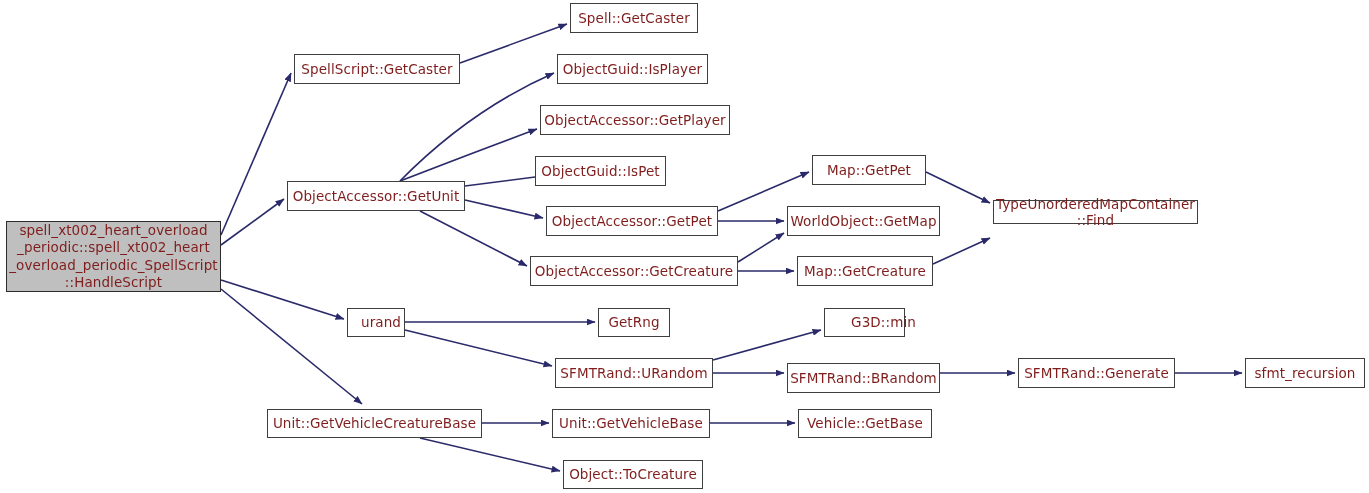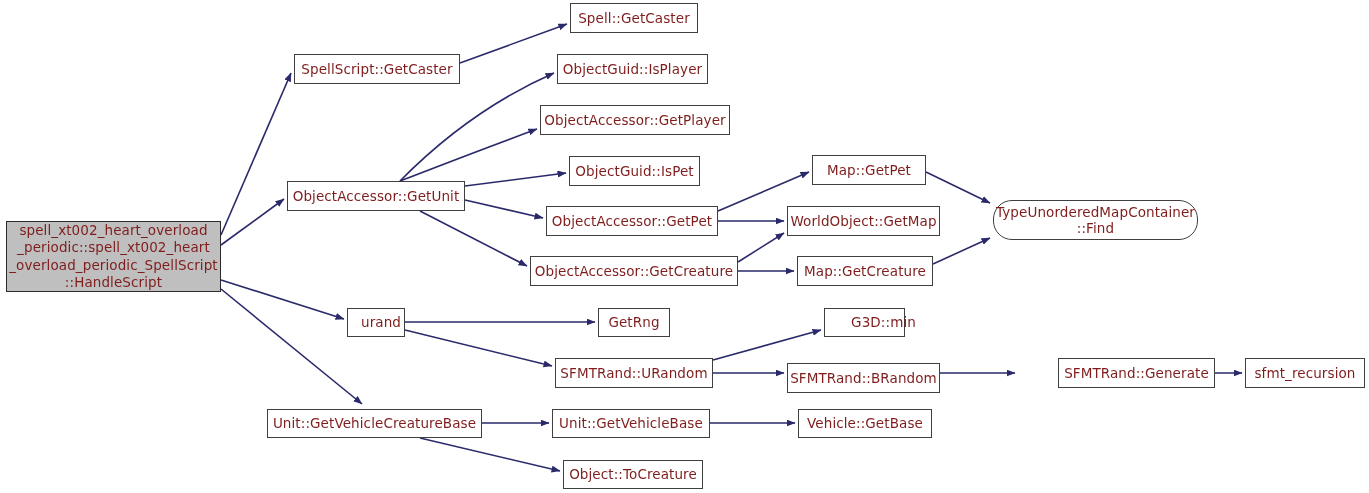"ObjectGuid::IsPet" div.node { left: 569px -> 535px }
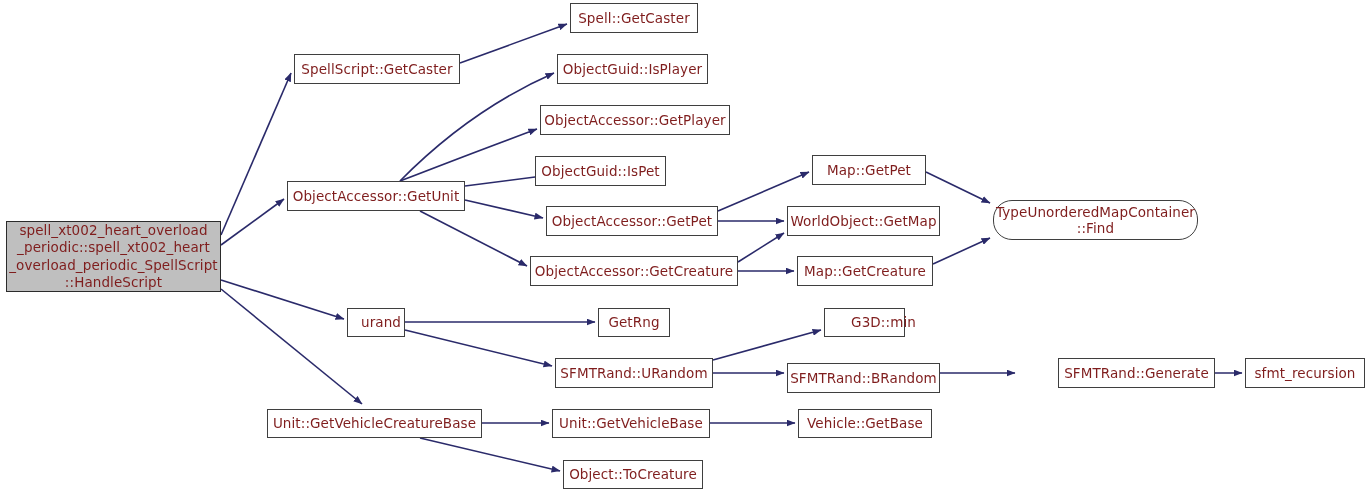"TypeUnorderedMapContainer" div.node { border-radius: 19px -> none; height: 40px -> 24px }
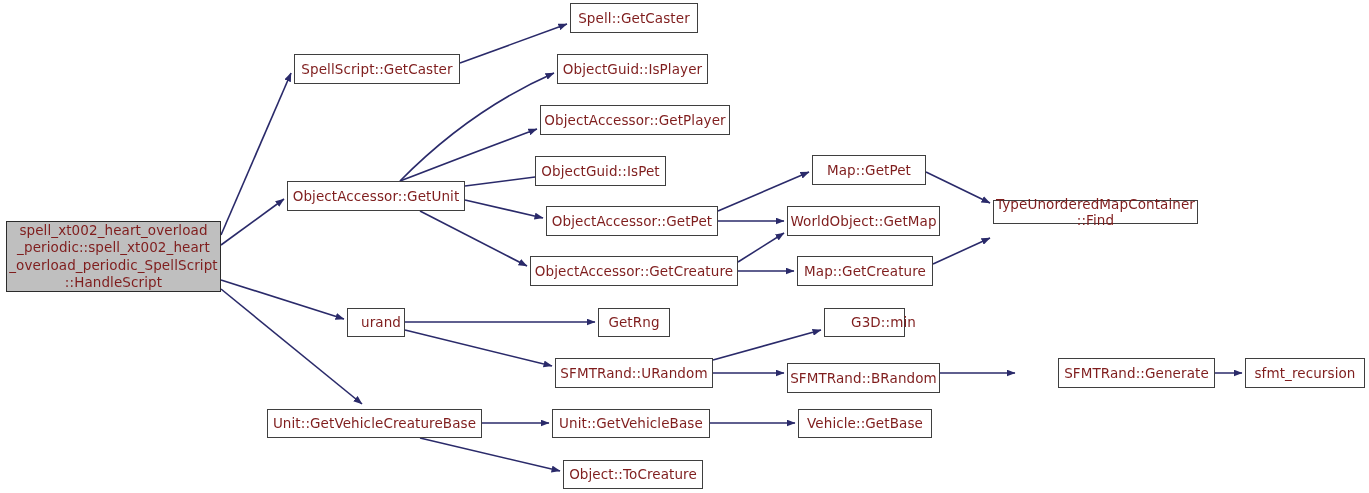"SFMTRand::Generate" div.node { margin-left: 40px -> none }
